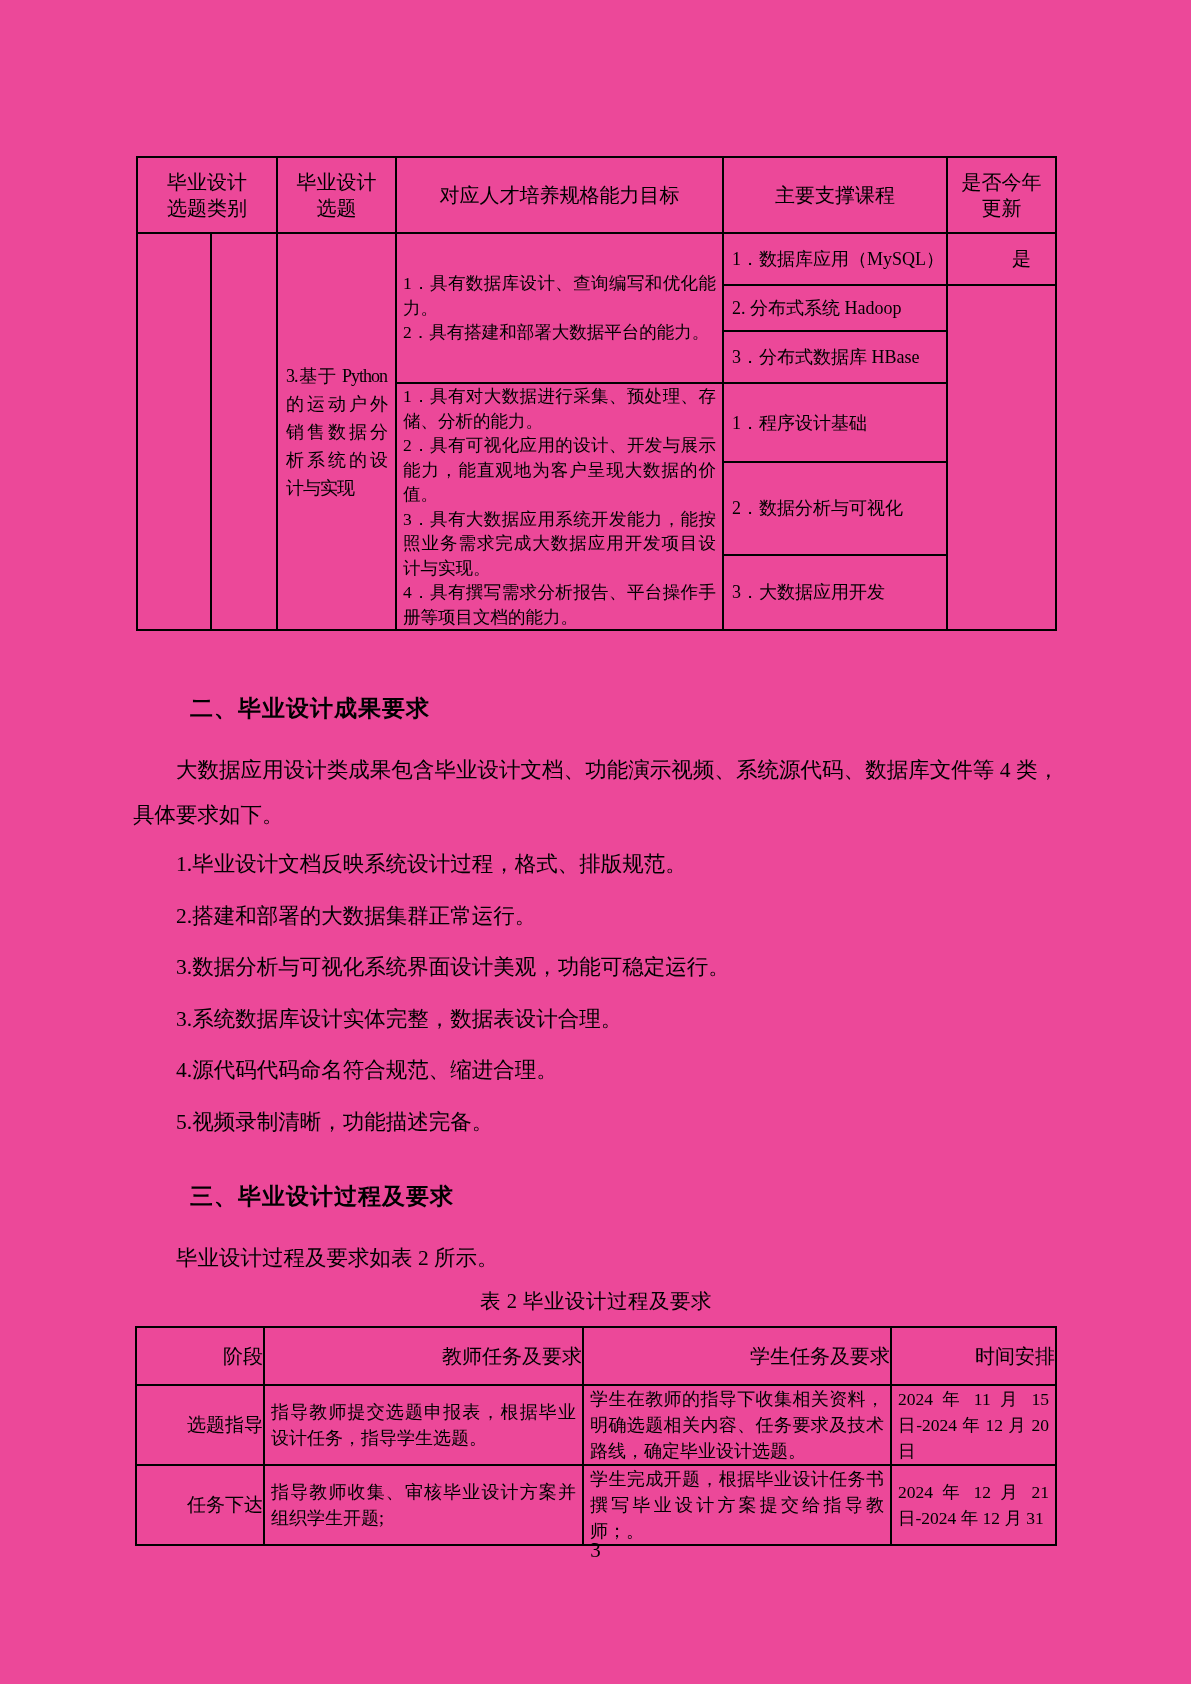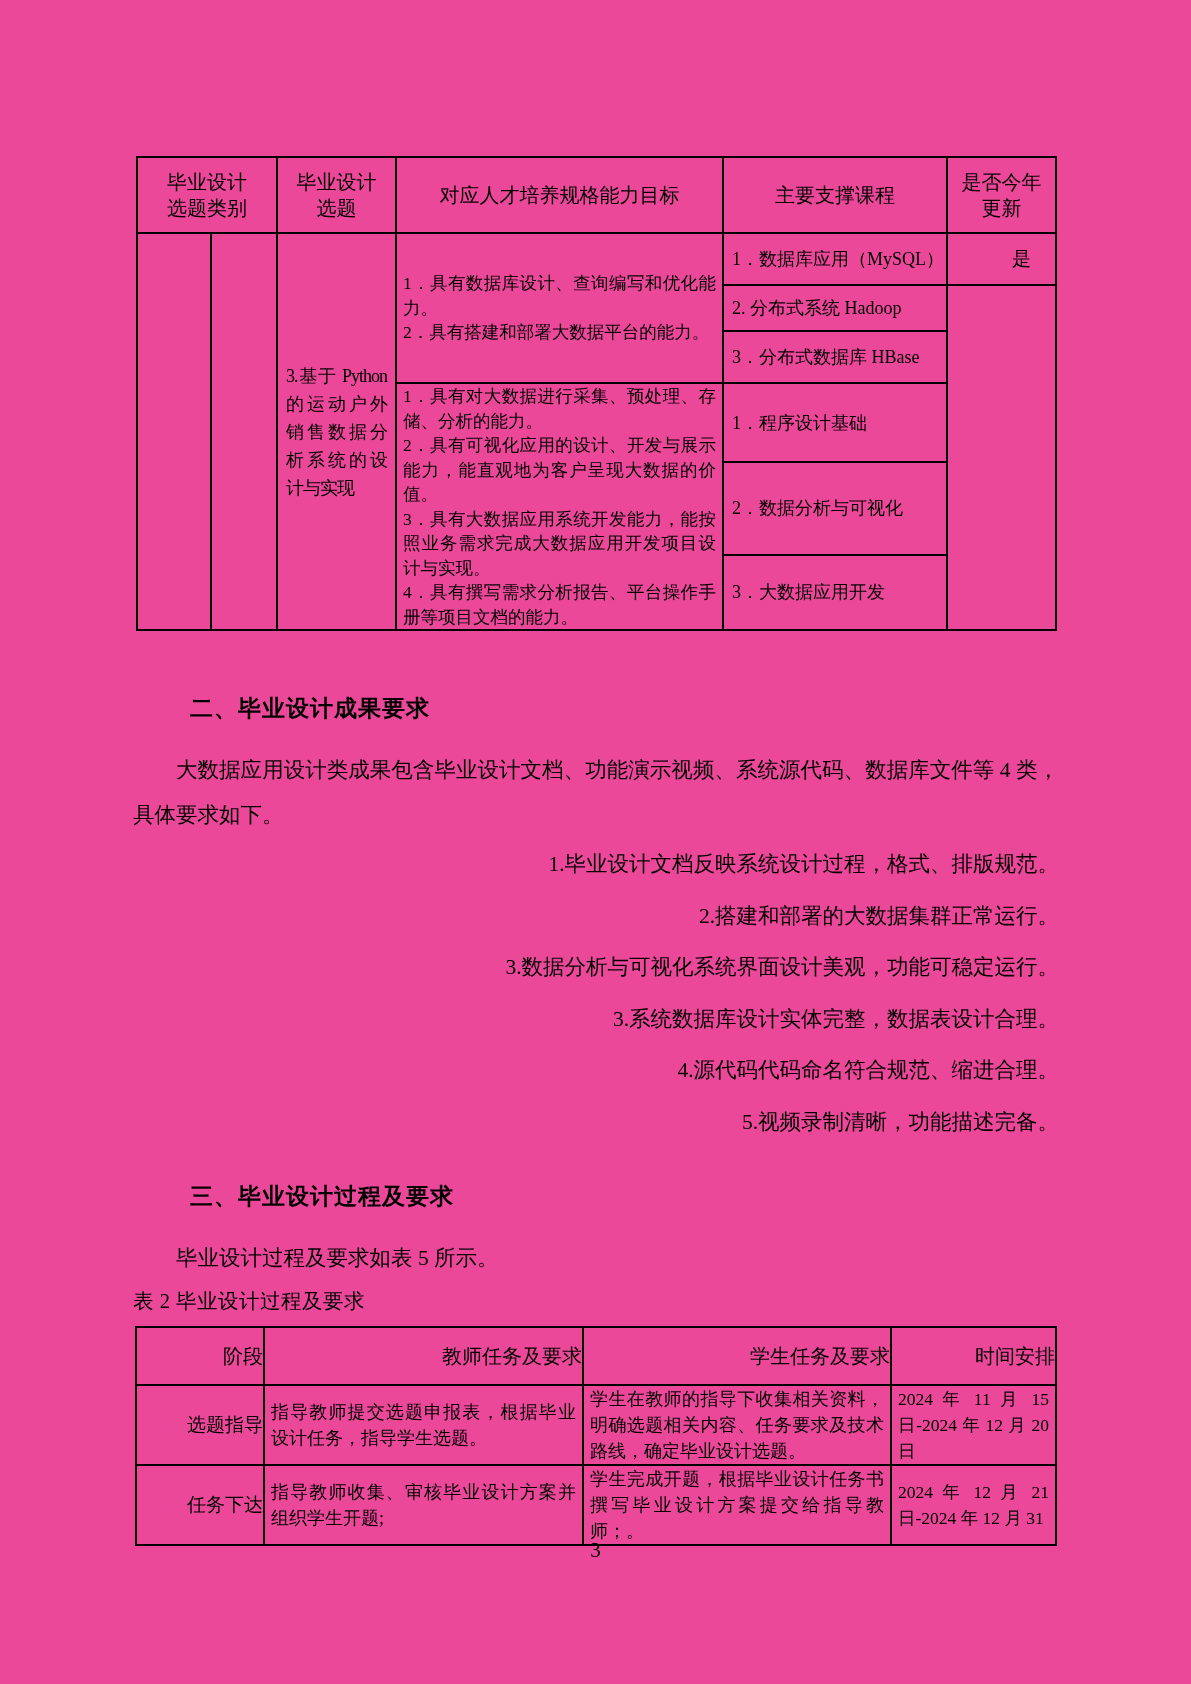"1.毕业设计文档反映系统设计过程，格式、排版规范。" .req-list { text-align: right -> none }
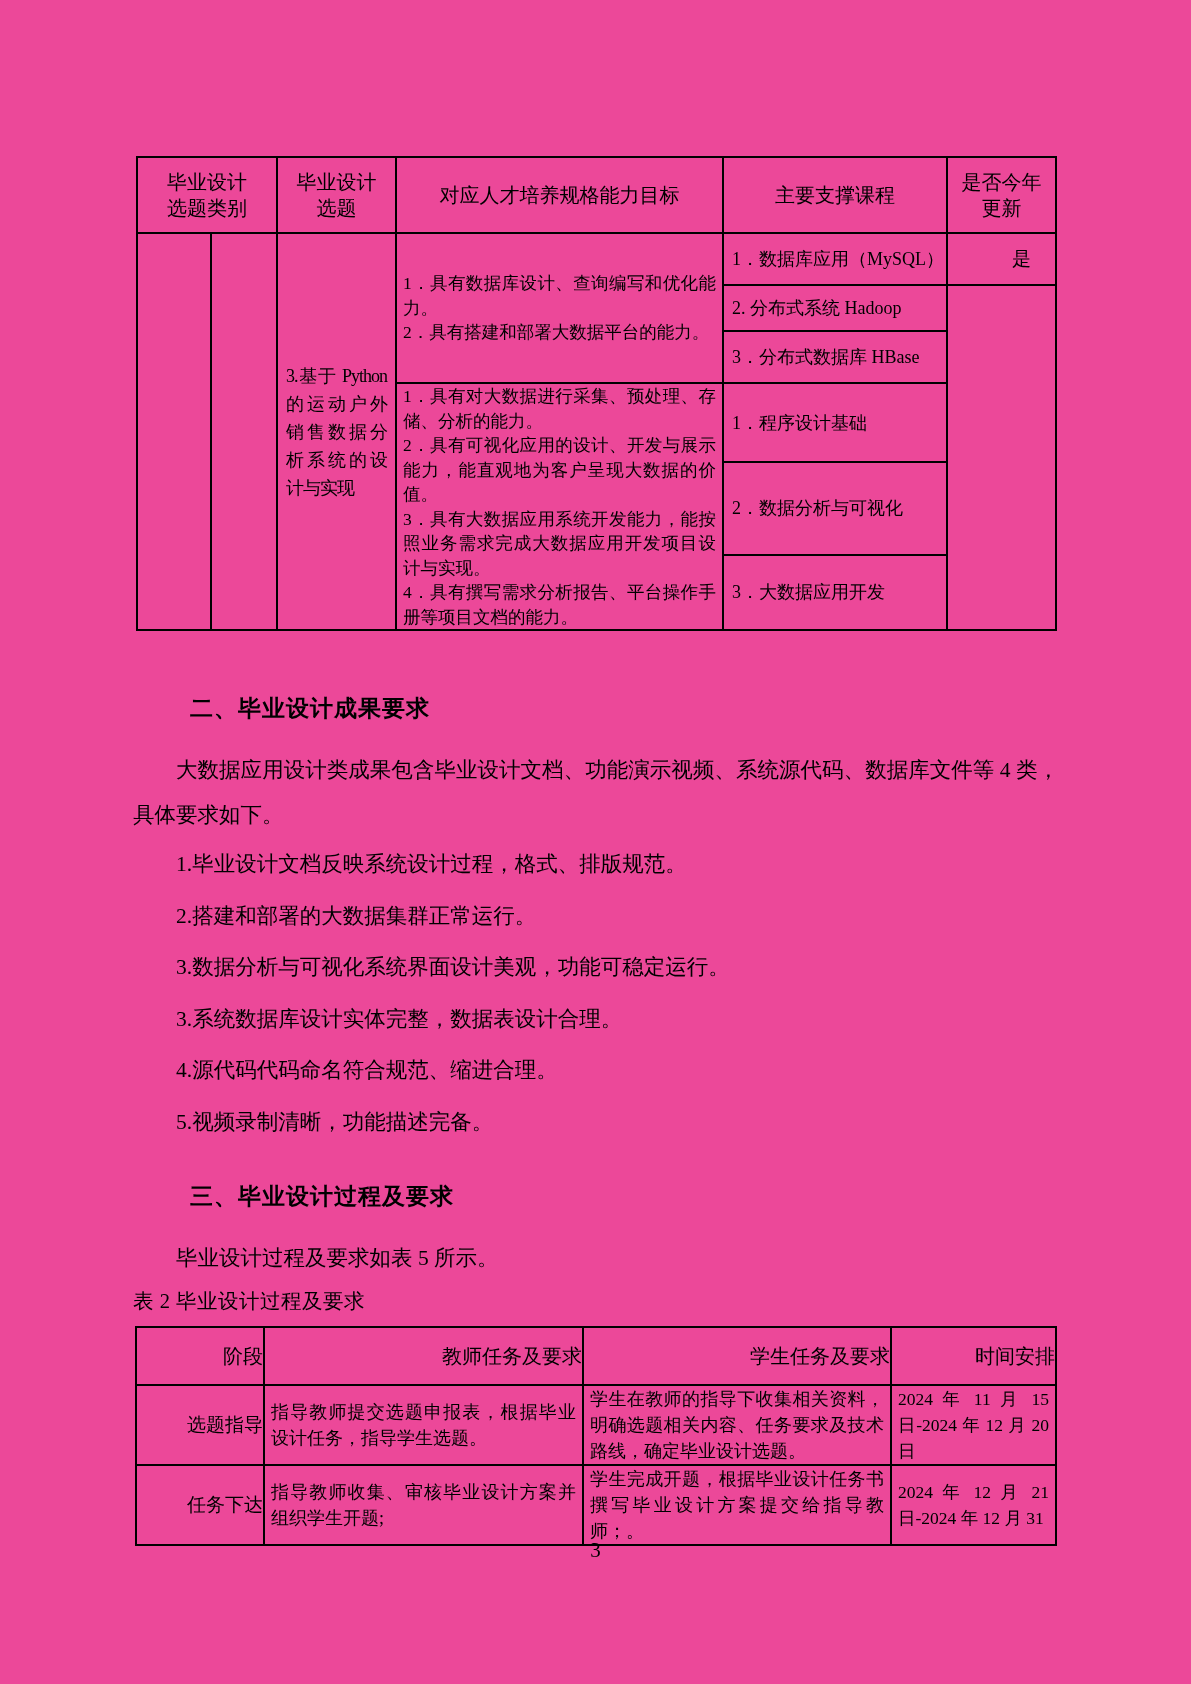"毕业设计过程及要求如表 5 所示。" p.para { text: 5 -> 2 }
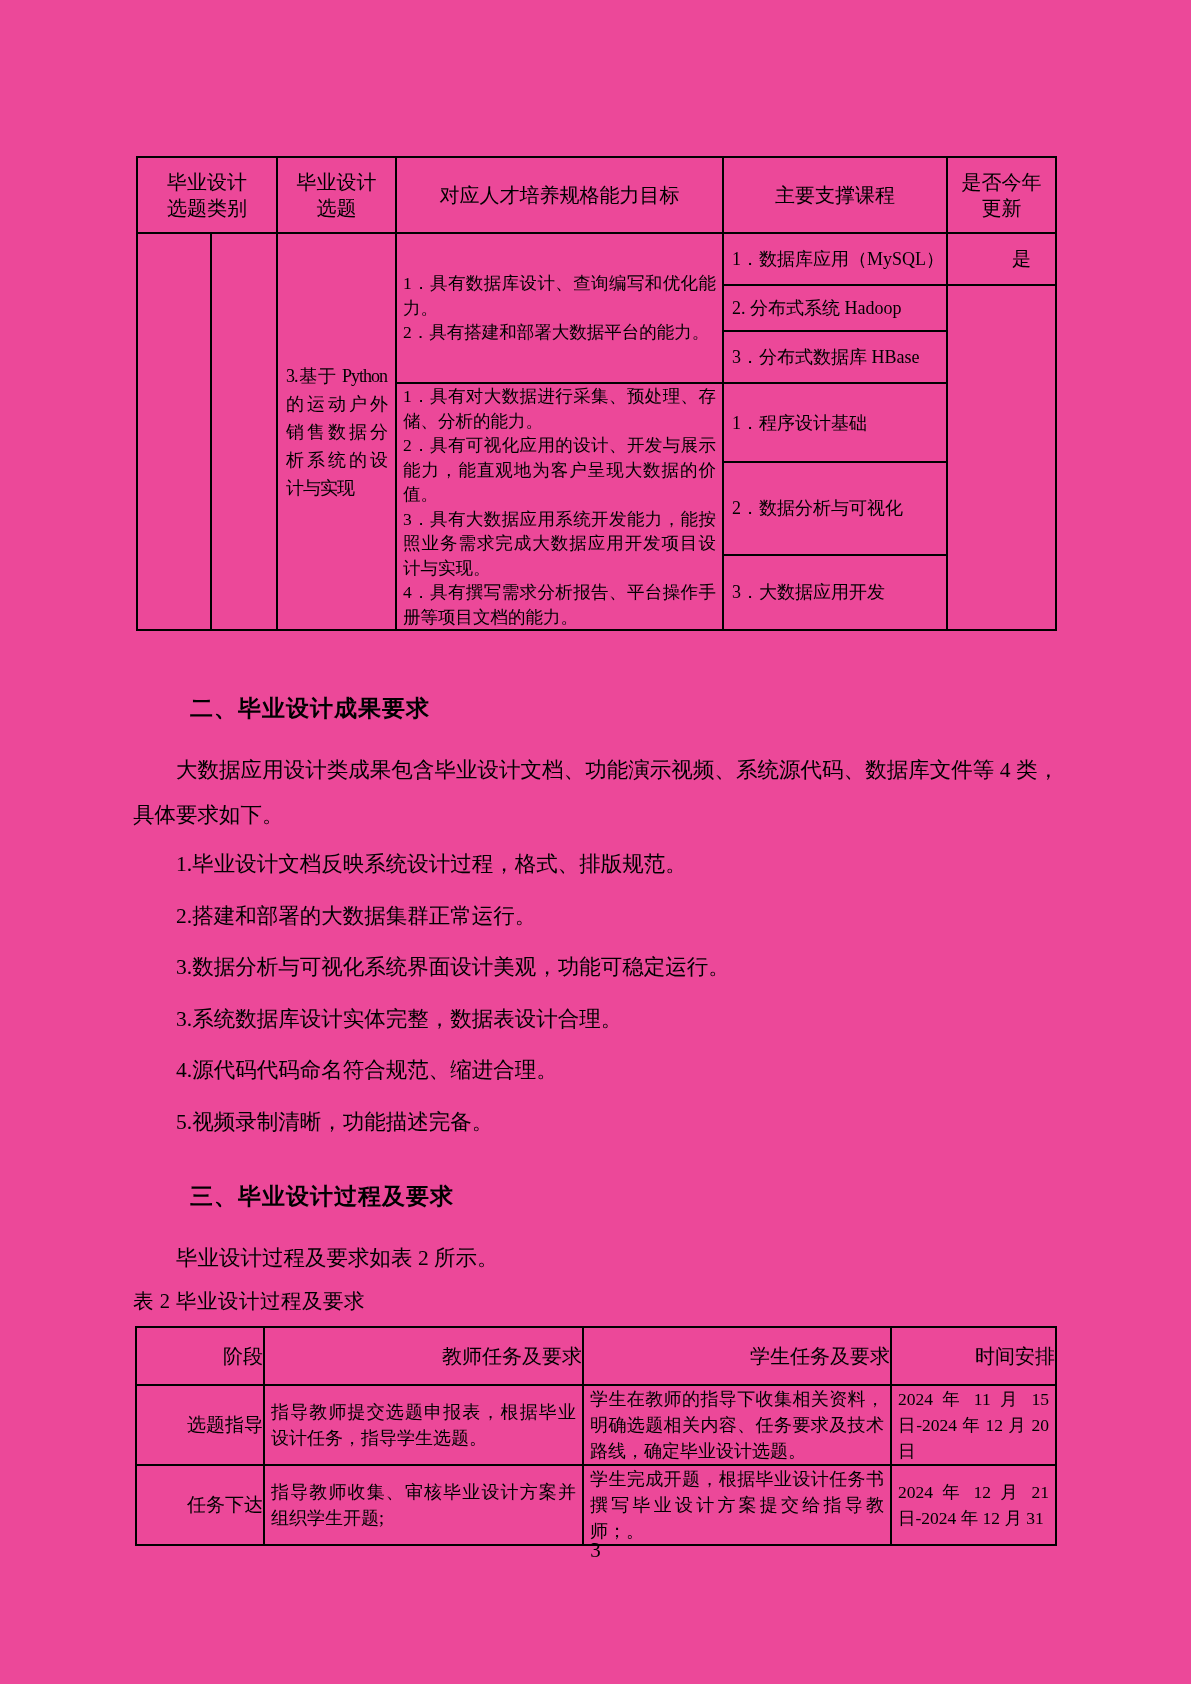"表 2 毕业设计过程及要求" .tbl-caption { text-align: left -> center }
